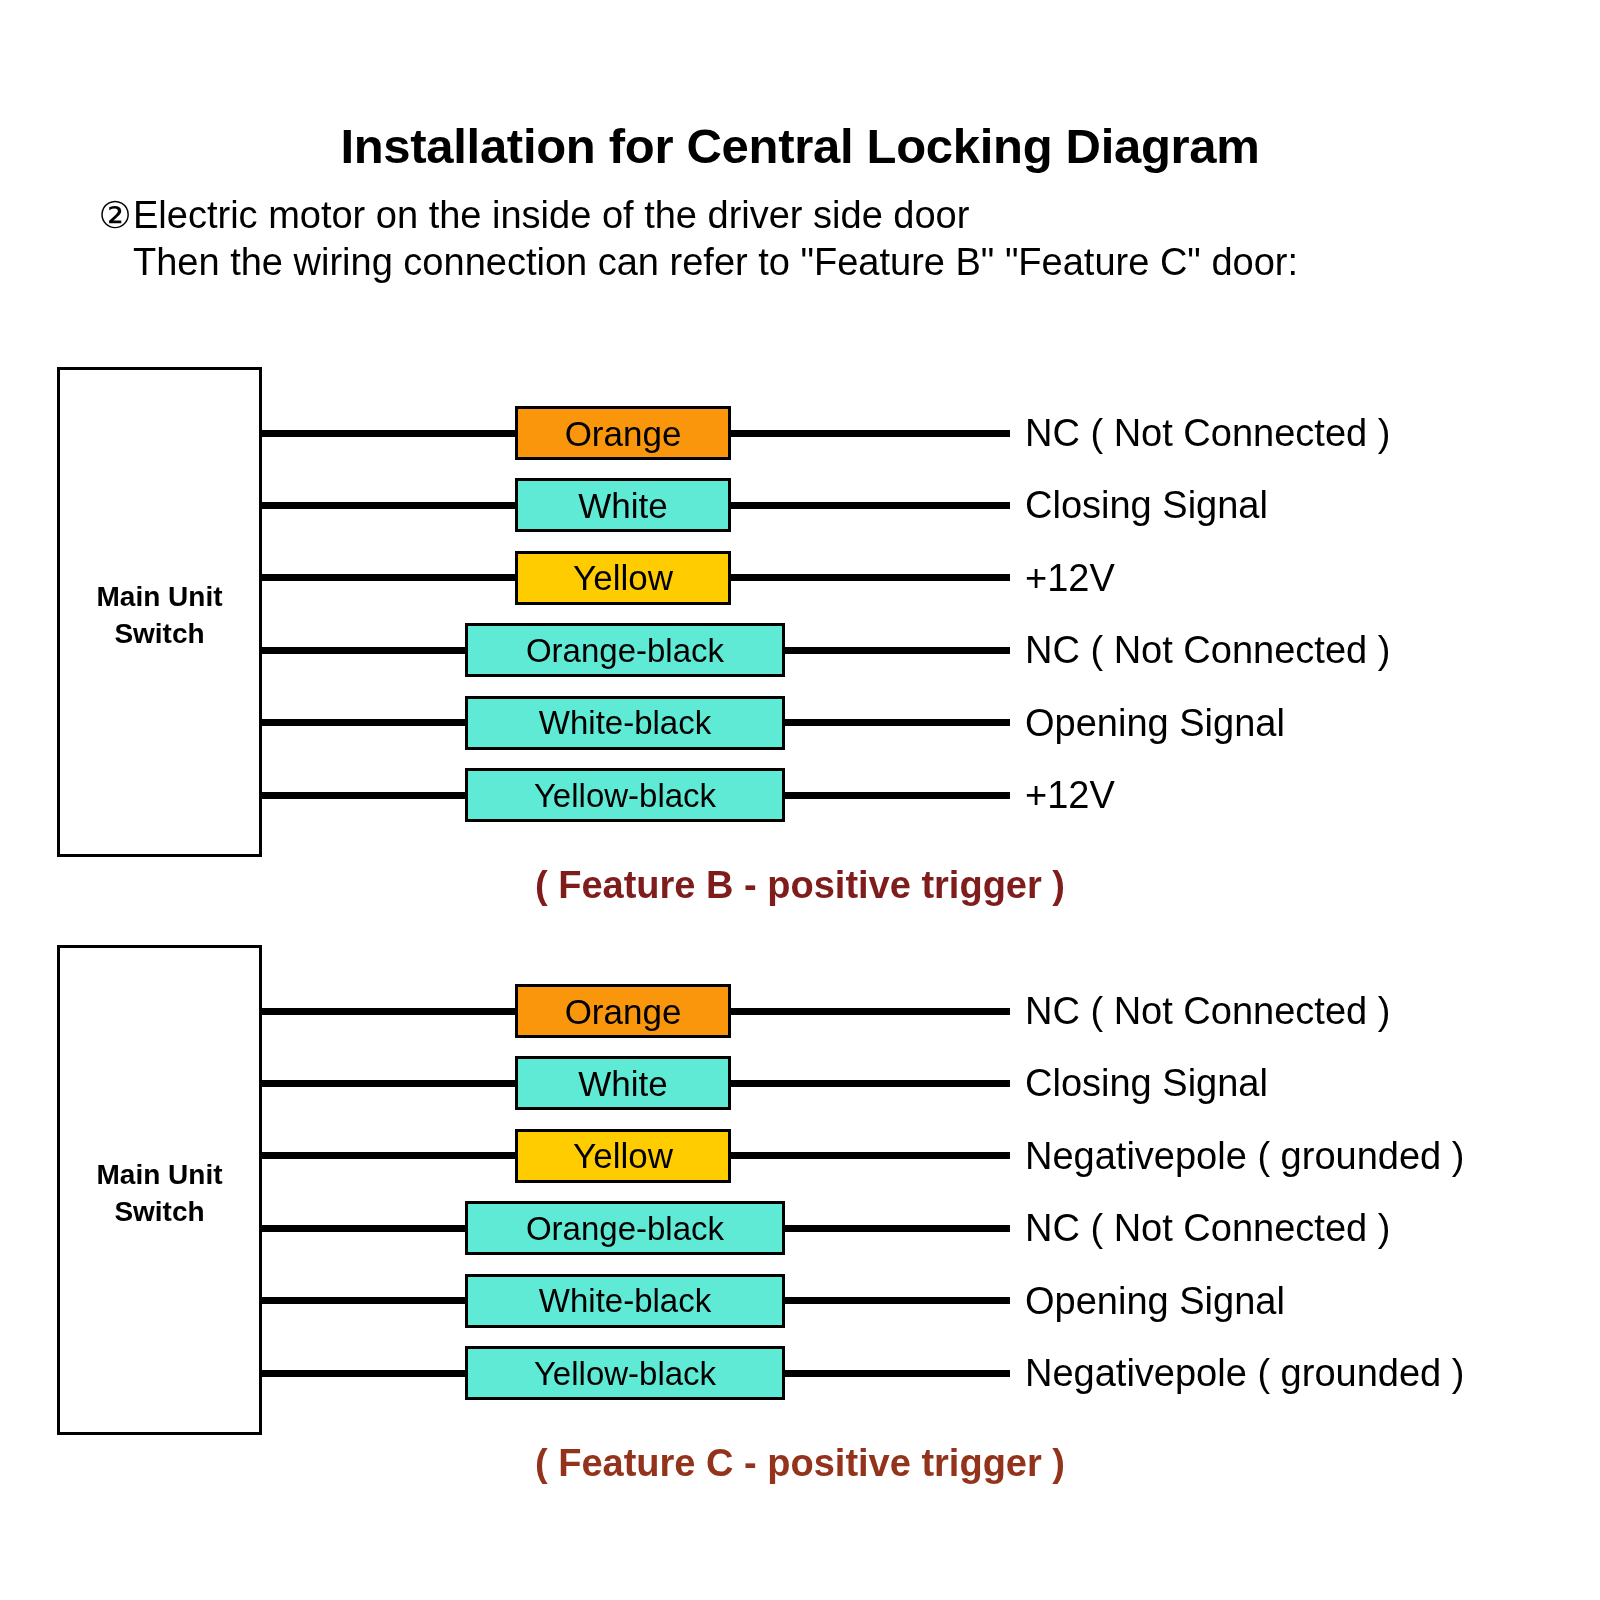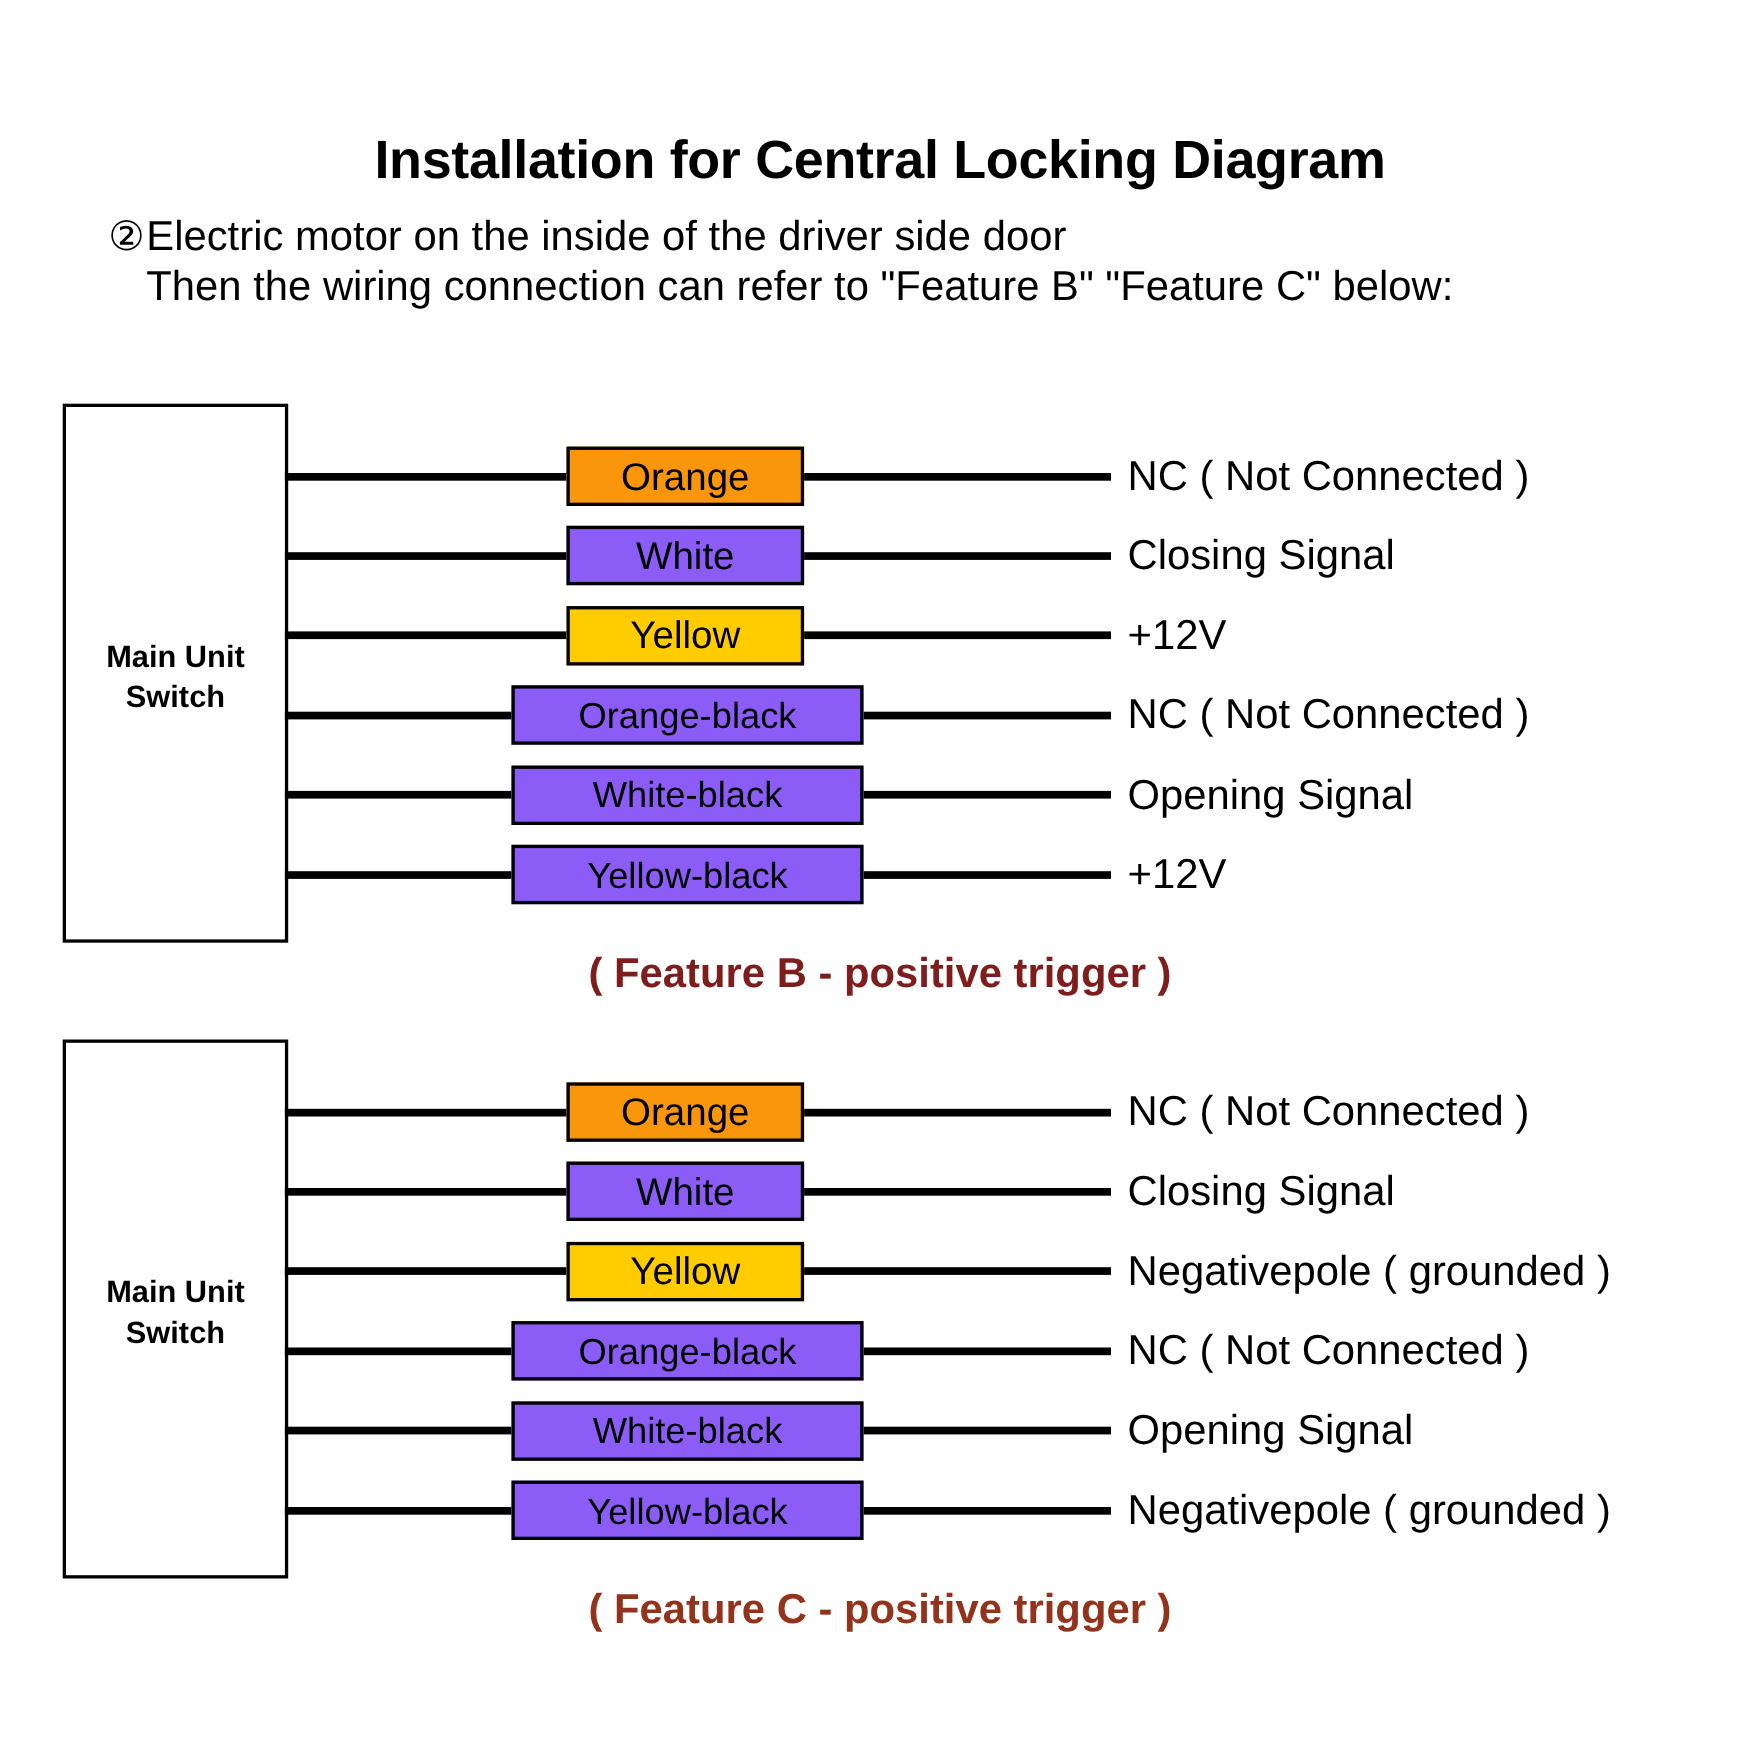"Then the wiring connection can" span { text: below -> door }
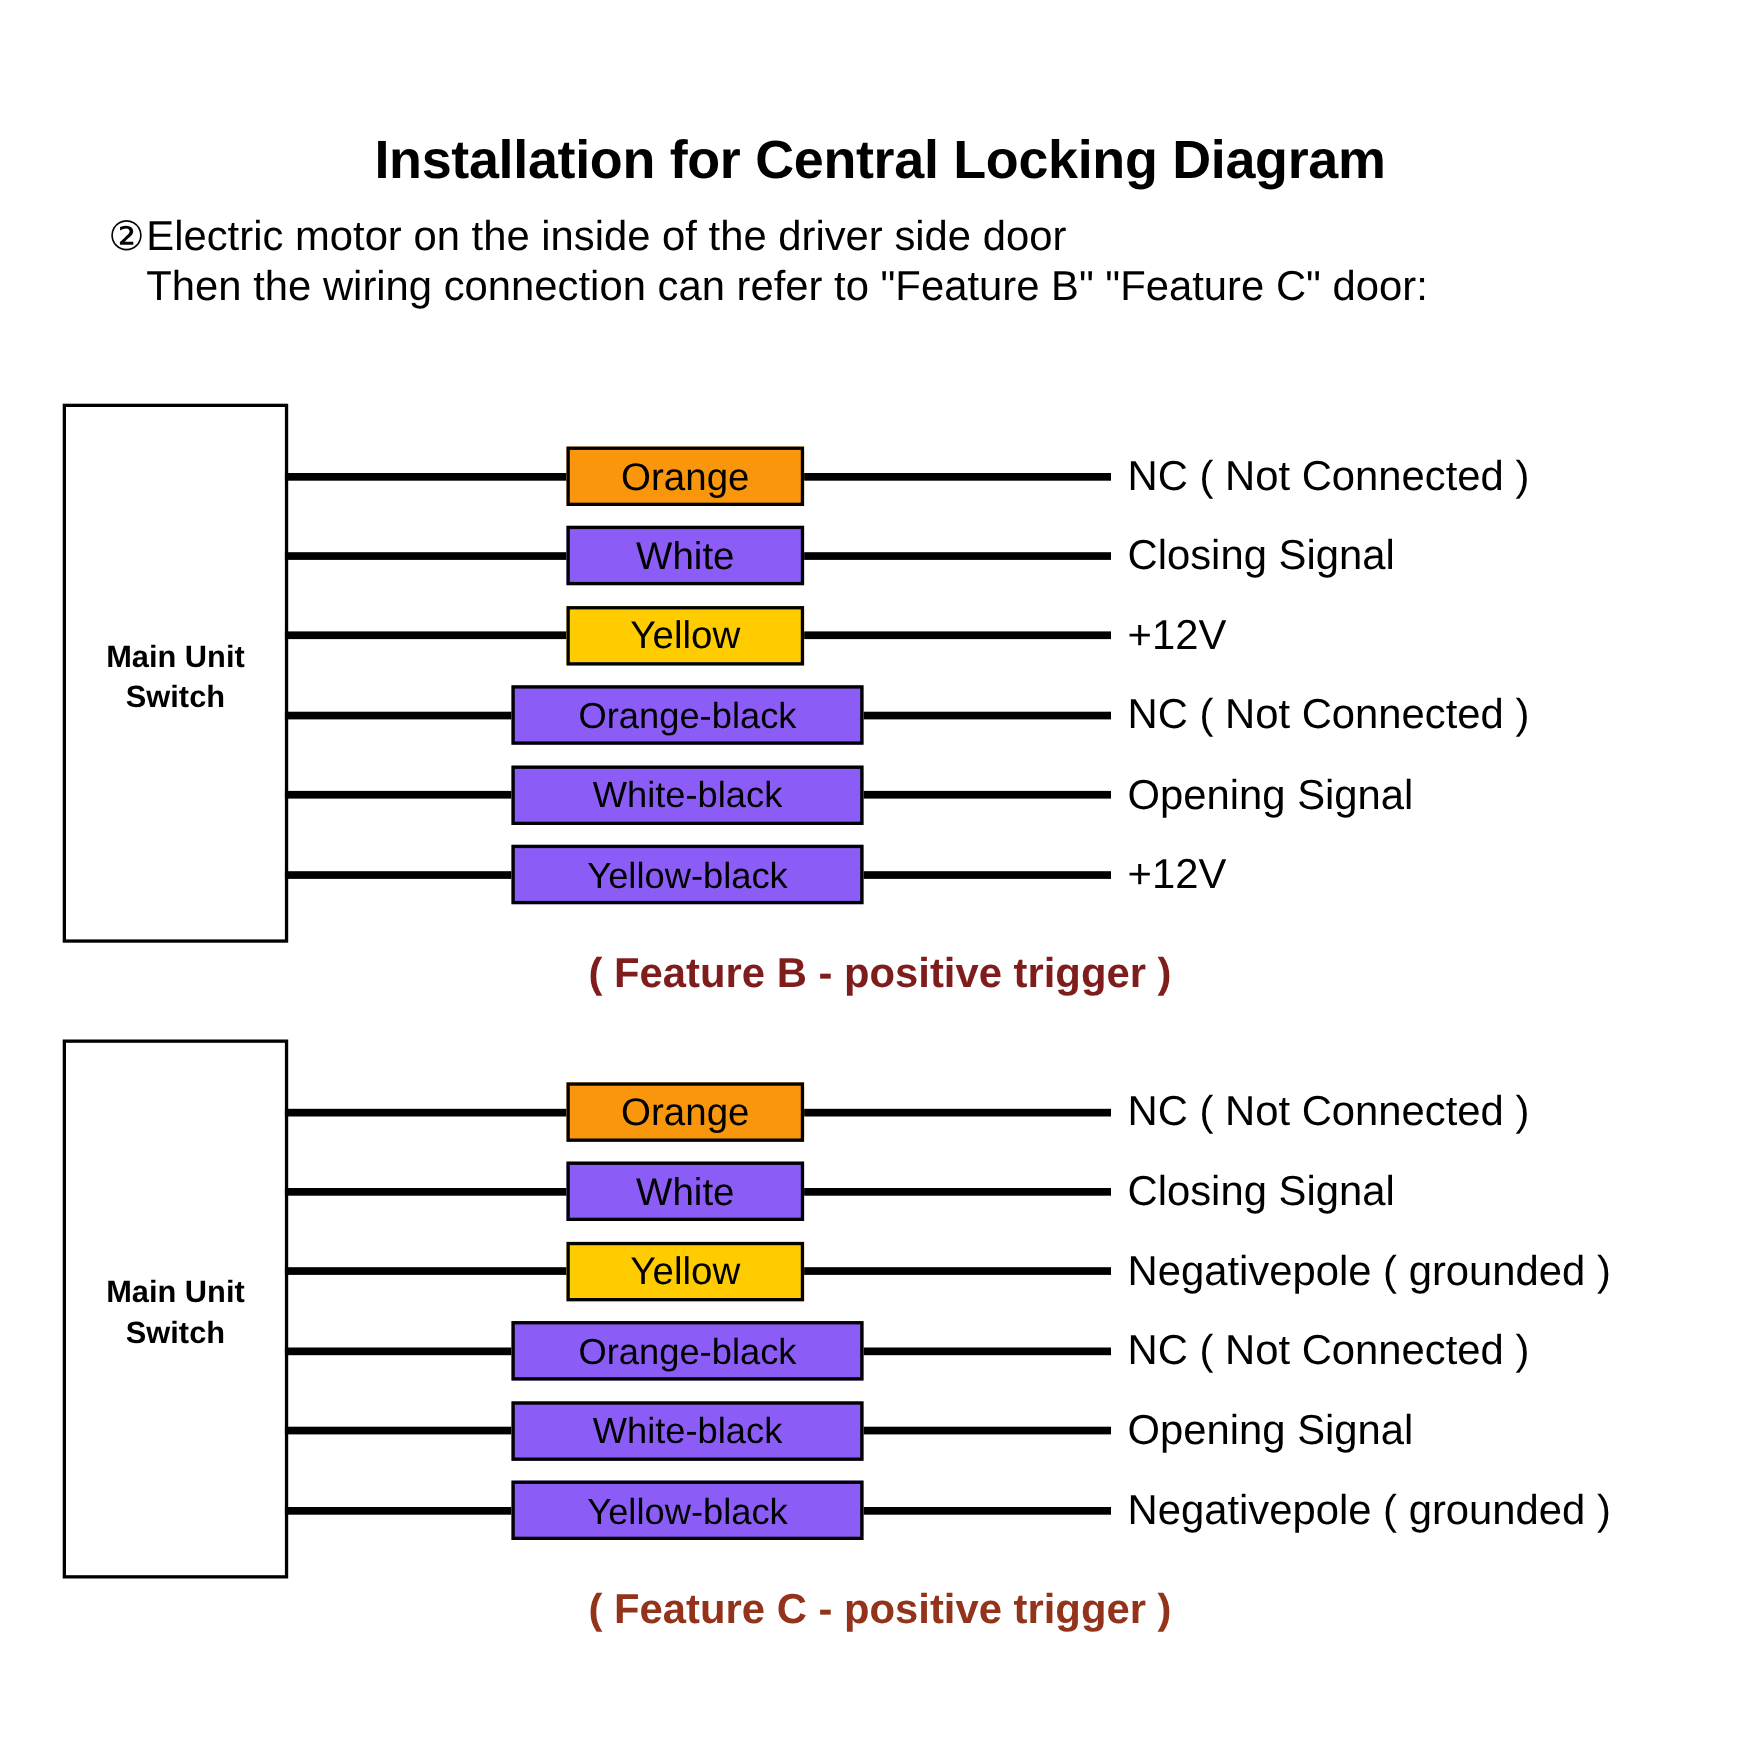"White" .chip { background: #8b5cf6 -> #5eead4 }
